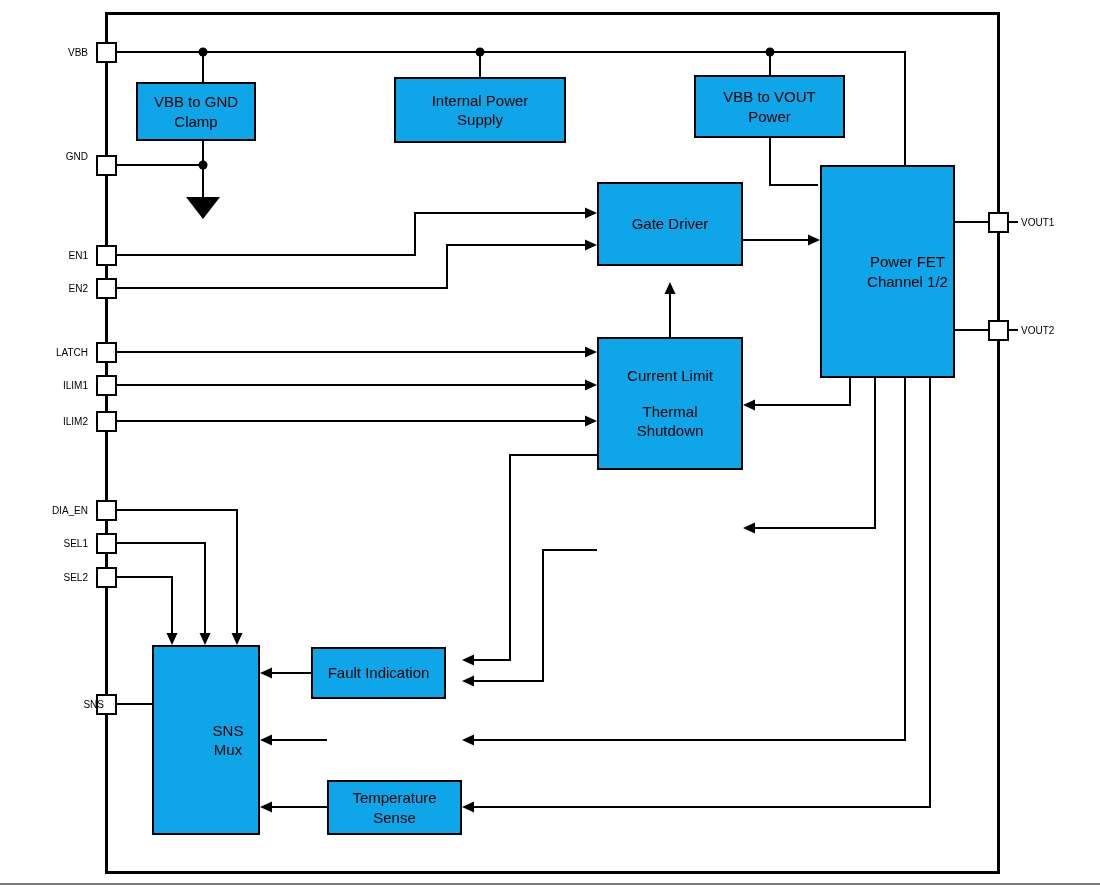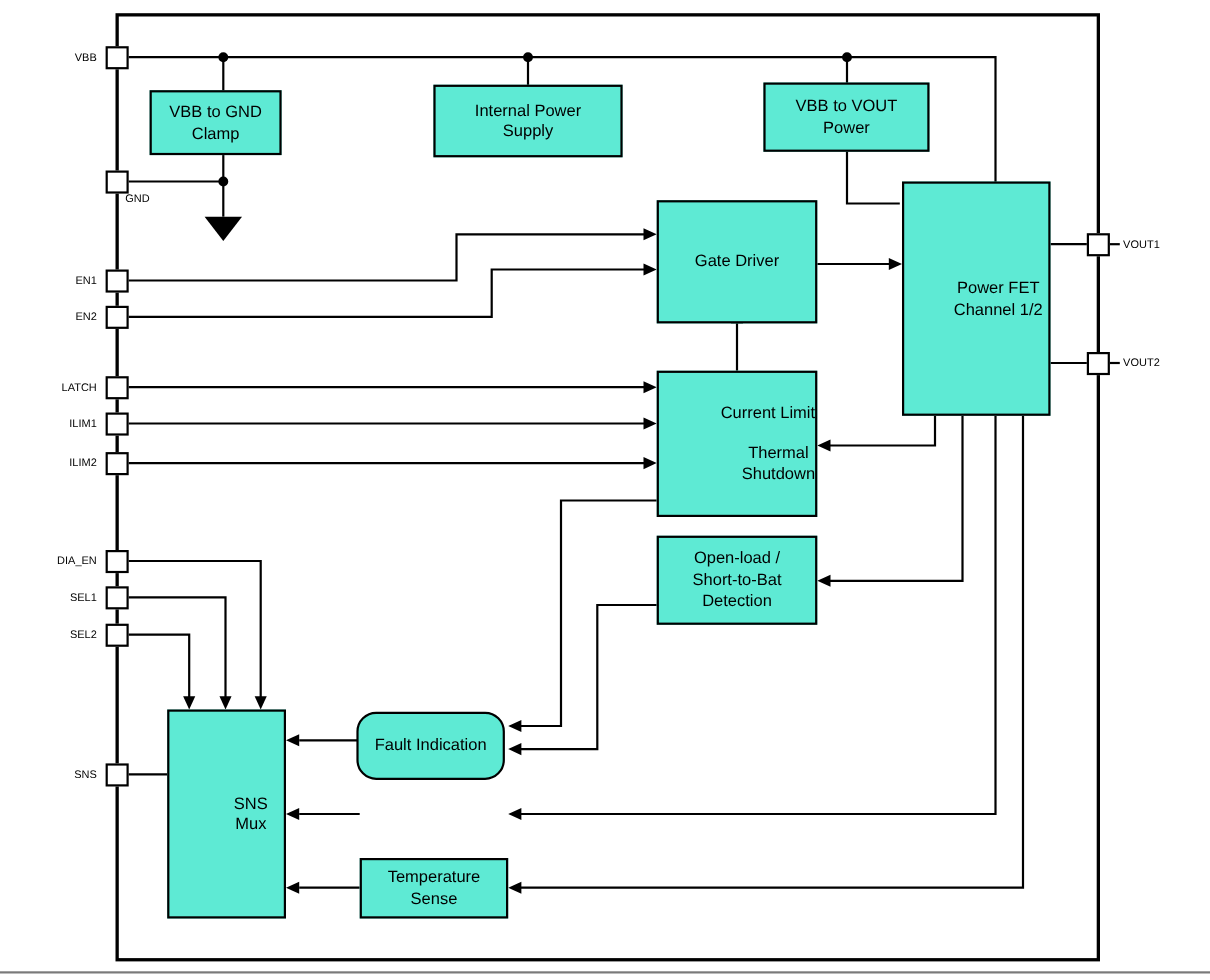"VBB to GND" .block { background: #5eead4 -> #0ea5e9 }
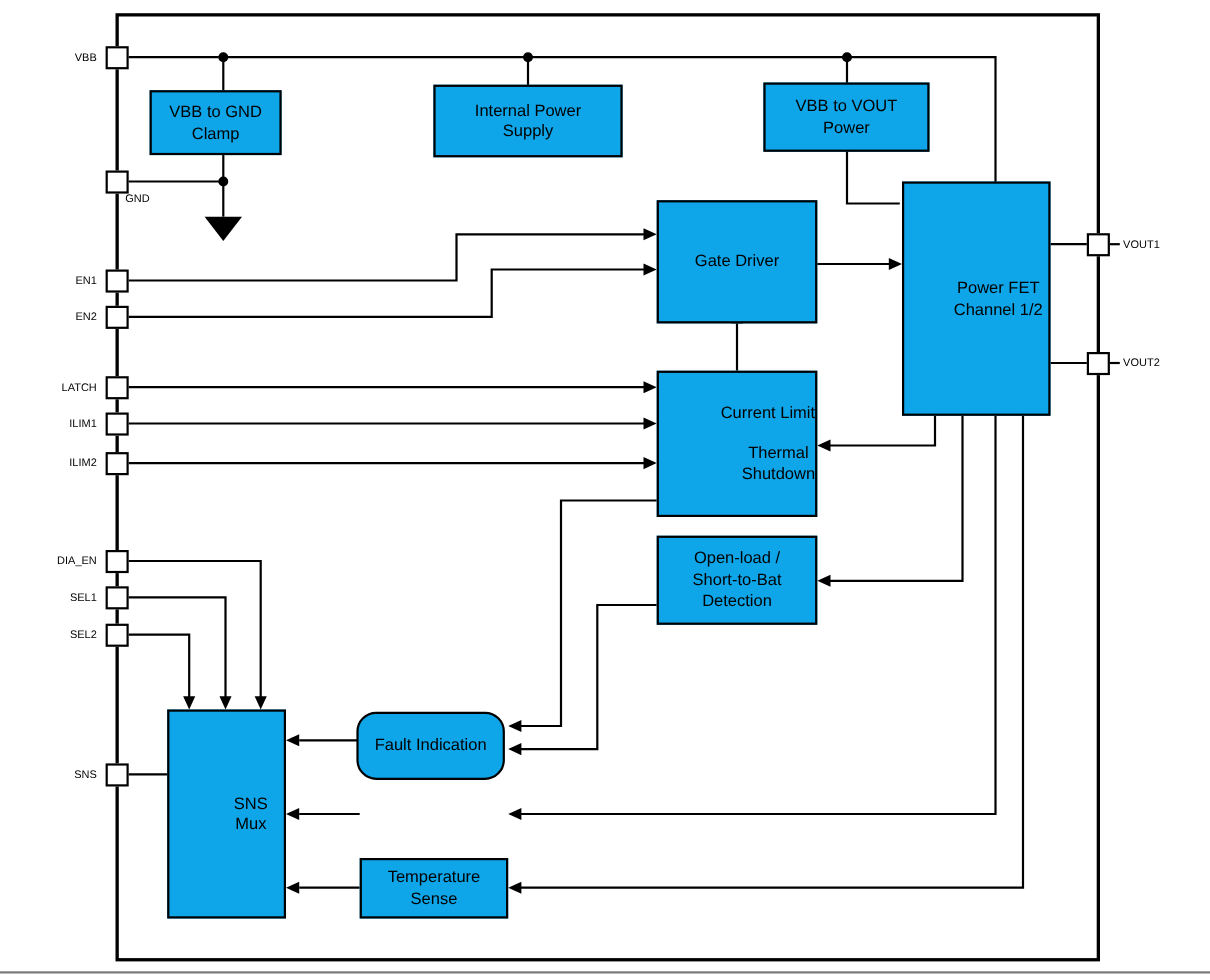"GND" div.pin-lbl { margin-left: 48px -> none; top: 171px -> 146px }
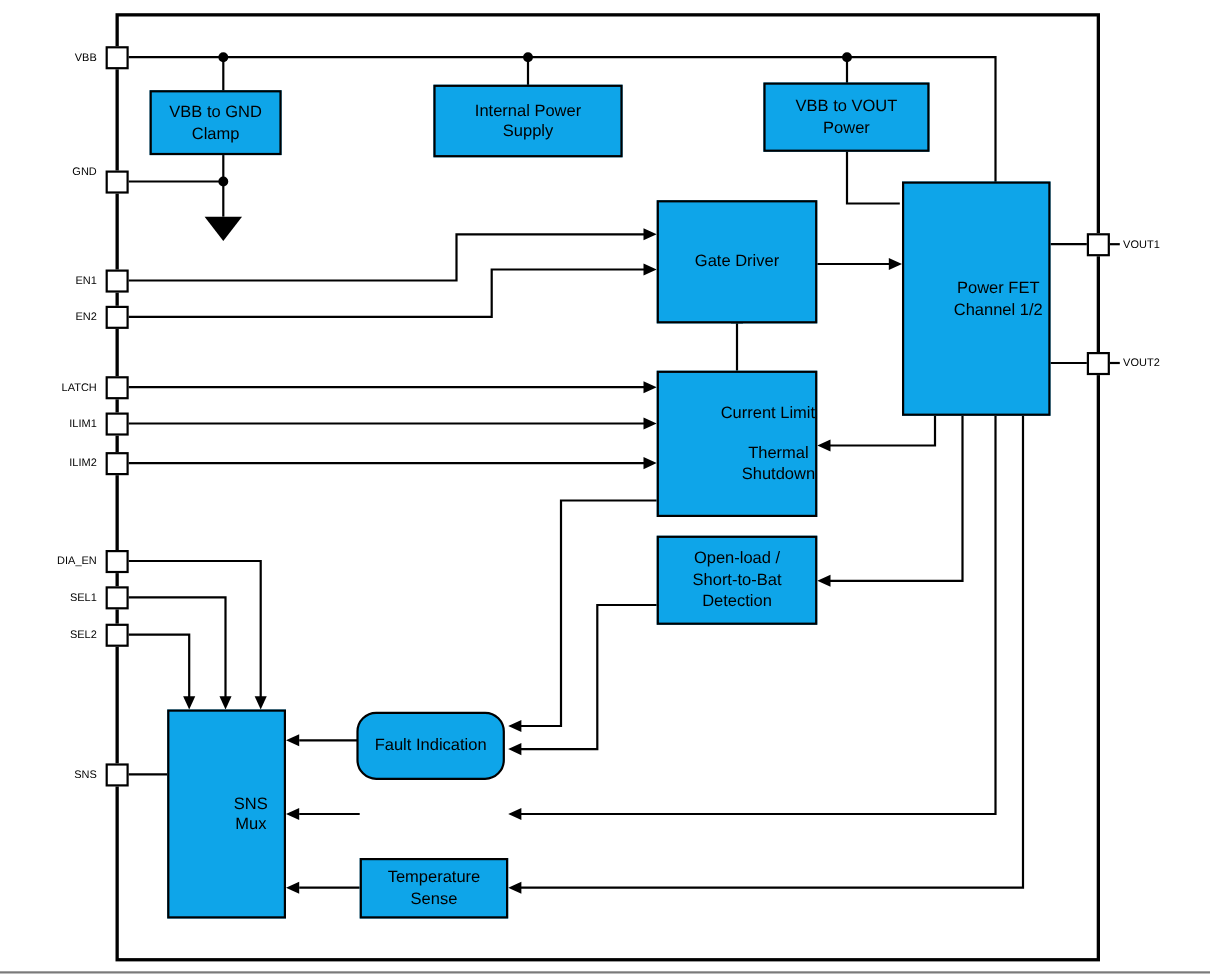"Gate Driver" div.block { height: 112px -> 84px }
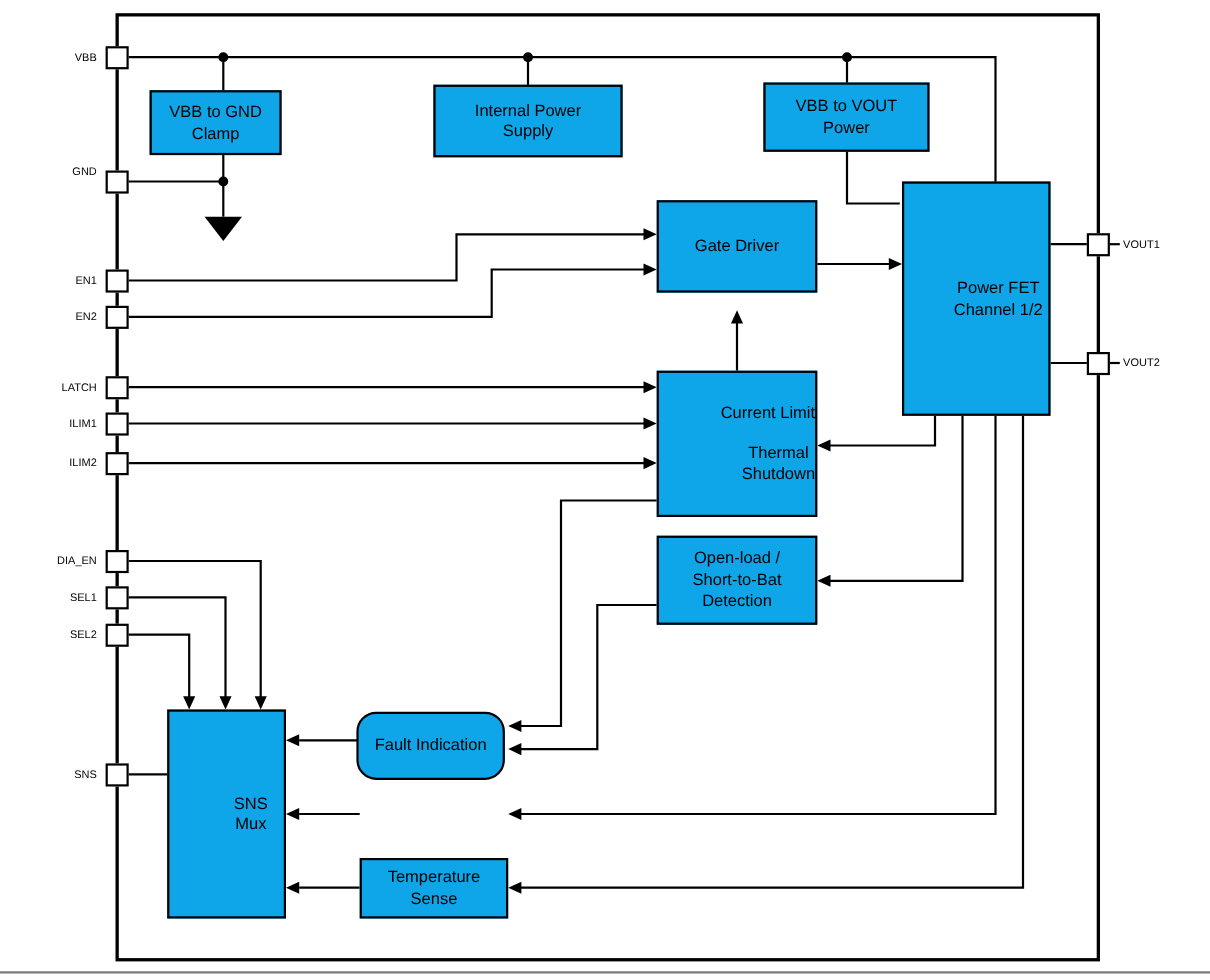"Current Limit" div.block { align-items: flex-end -> none }
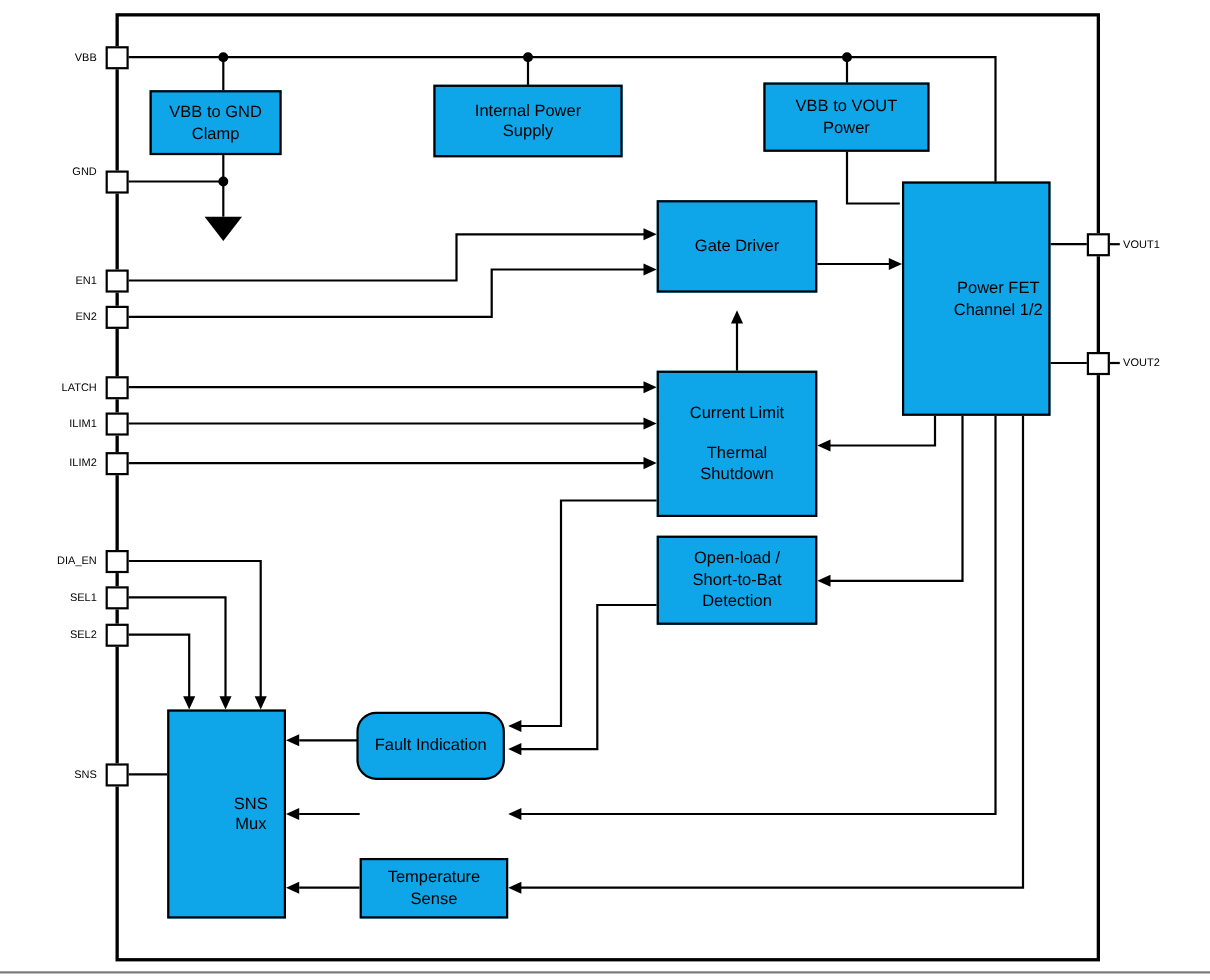"Open-load /" div.block { html: <div> <span>Open-load / Short-to-Bat Detection</span> </div> -> none }
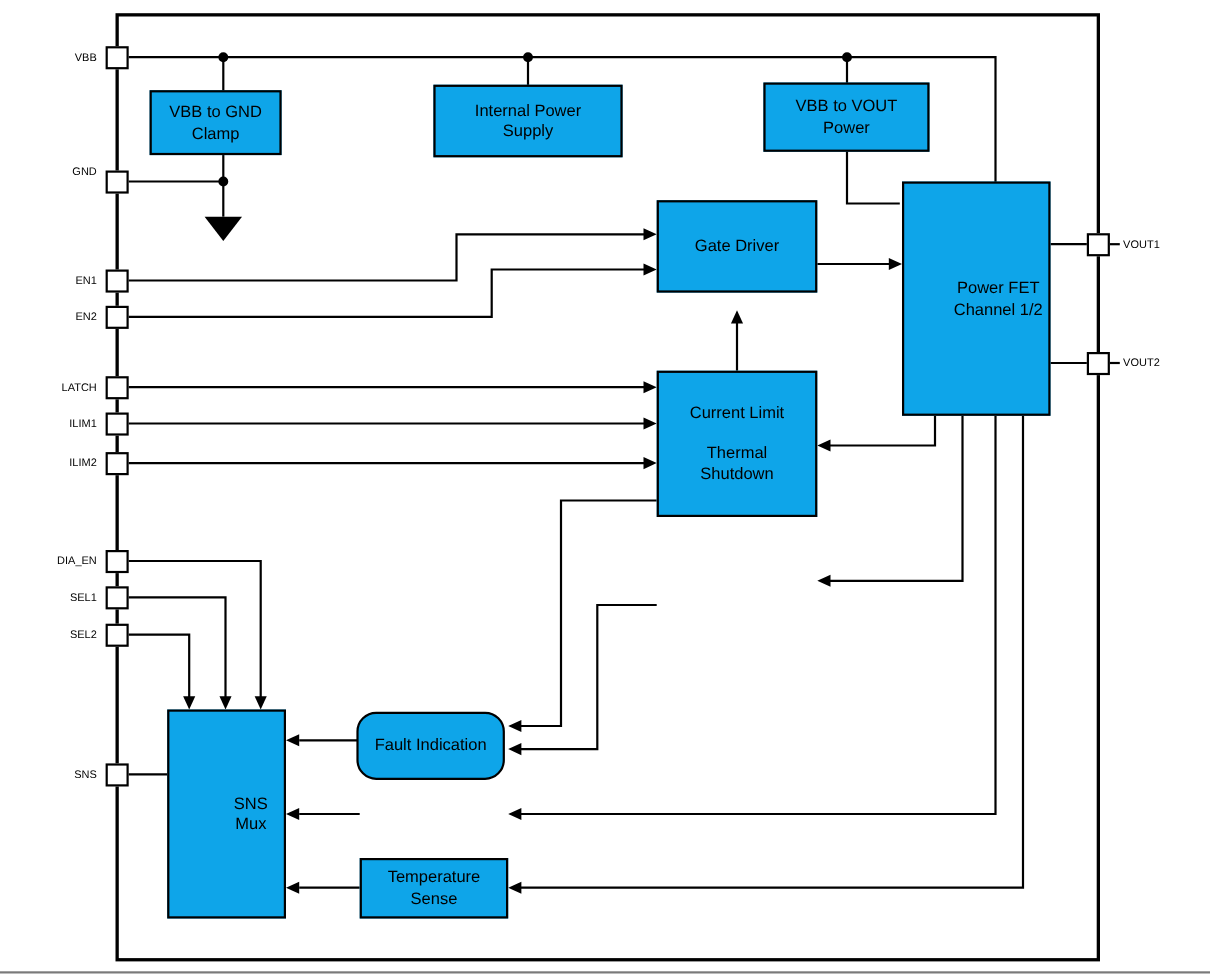"Fault Indication" div.block { border-radius: 18px -> none; height: 62px -> 52px; left: 324px -> 311px }
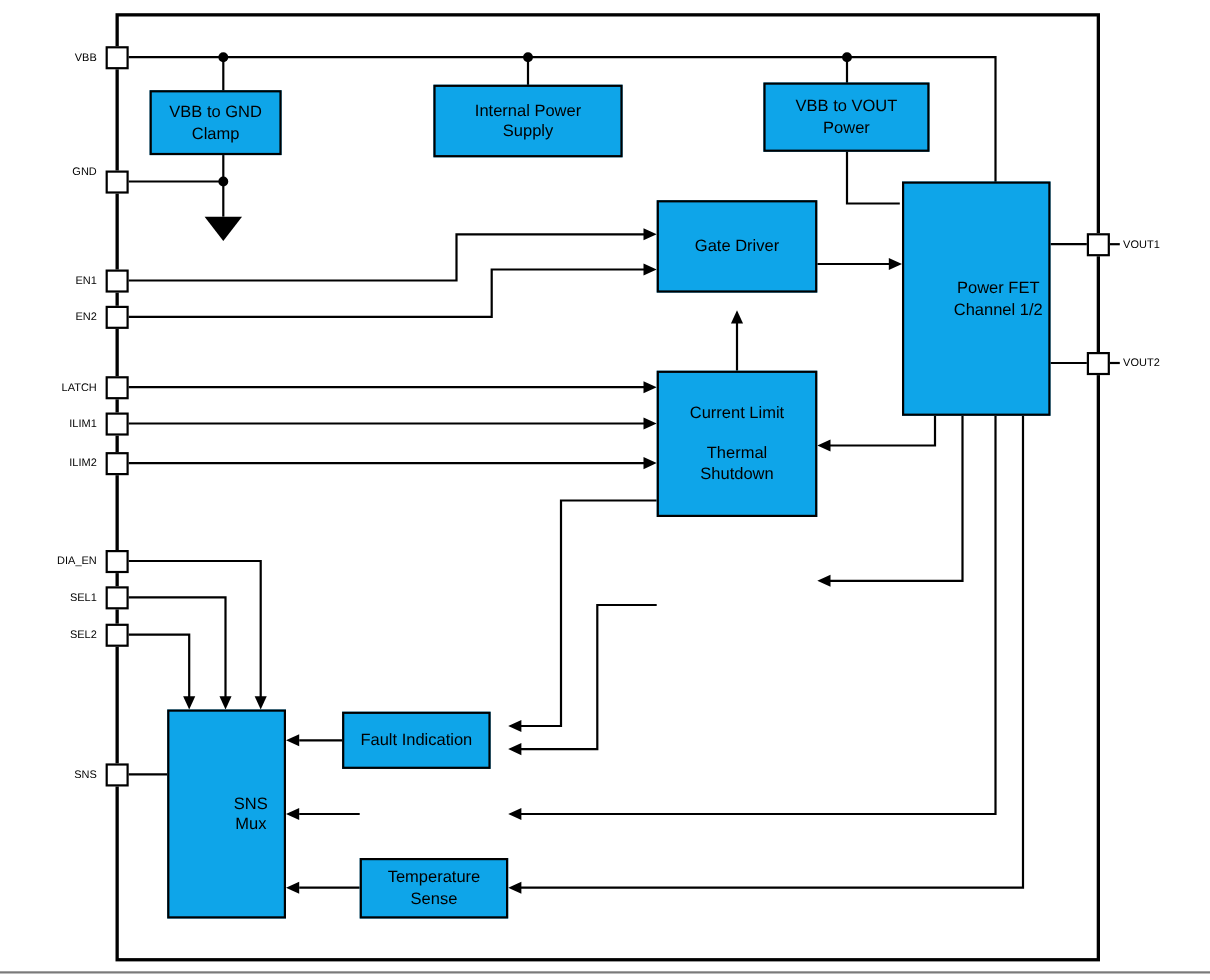"SNS" div.pin-lbl { padding-left: none -> 16px }
